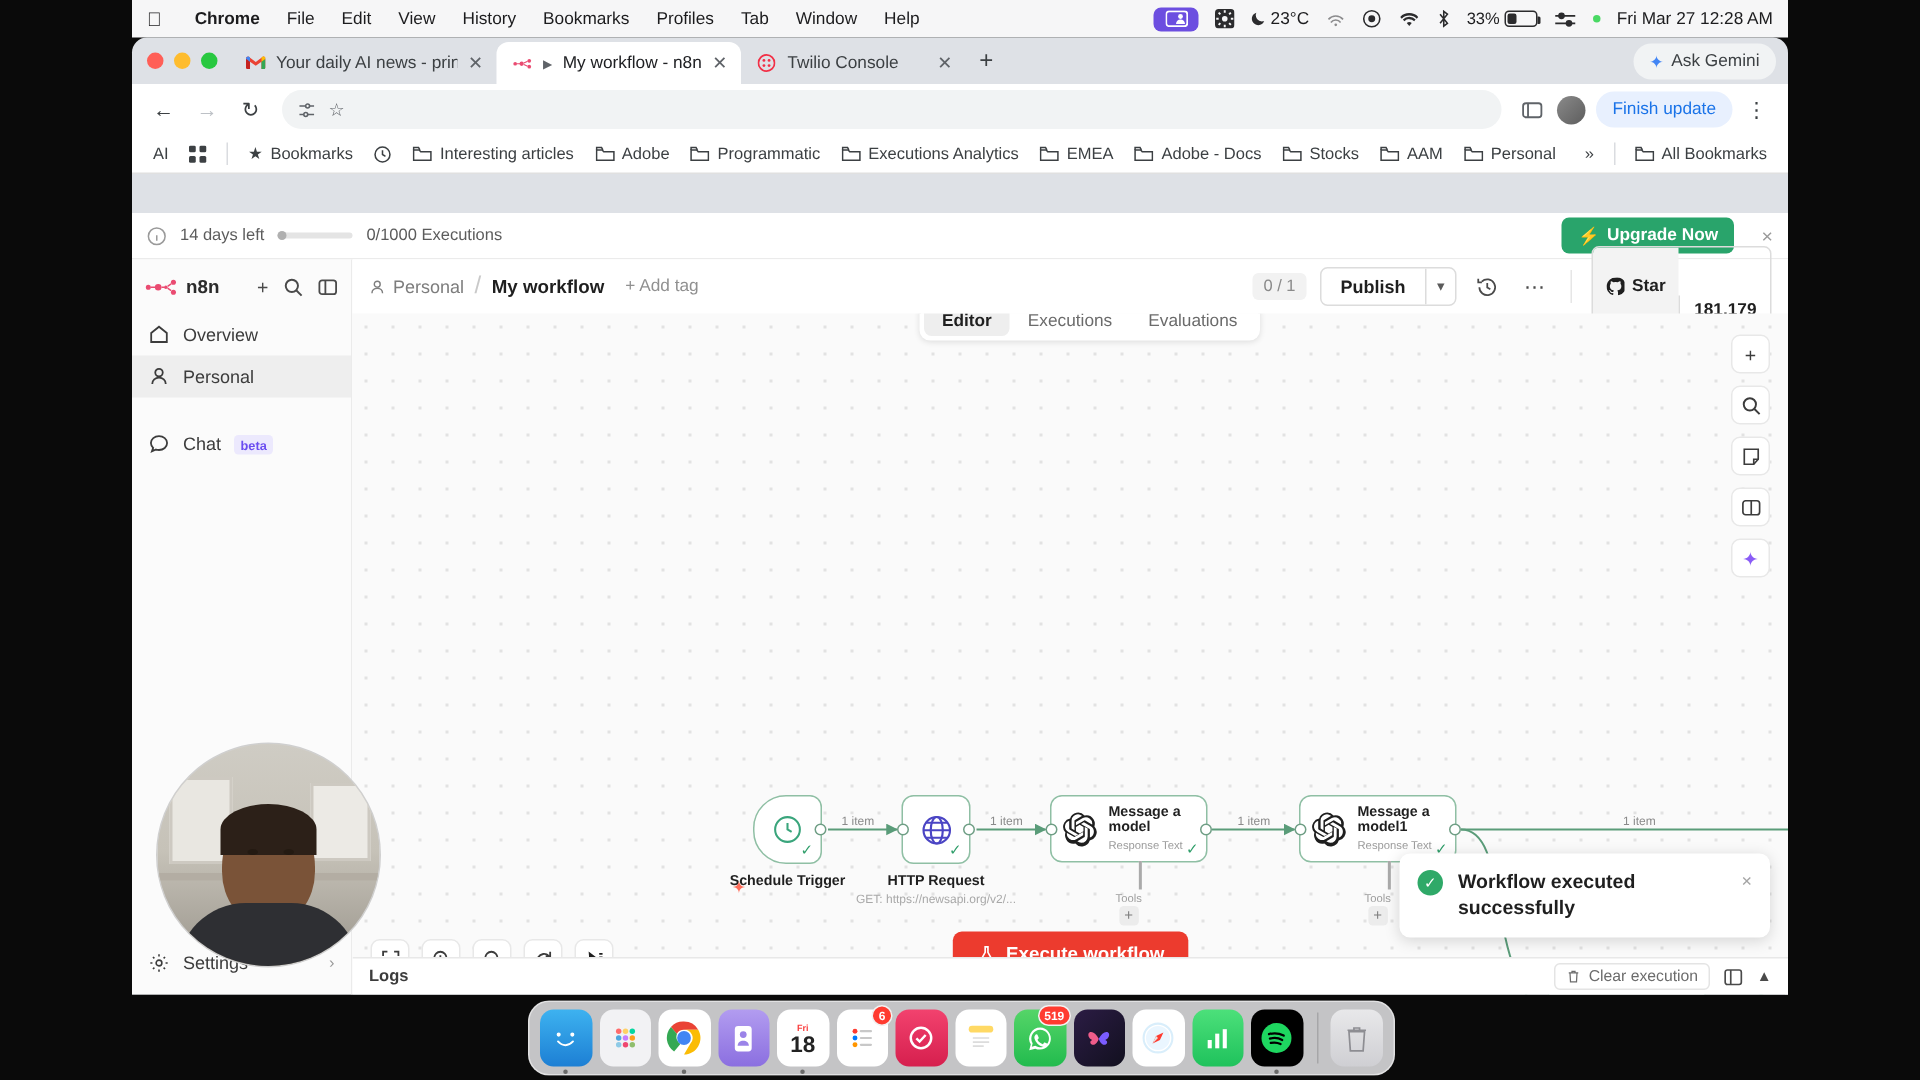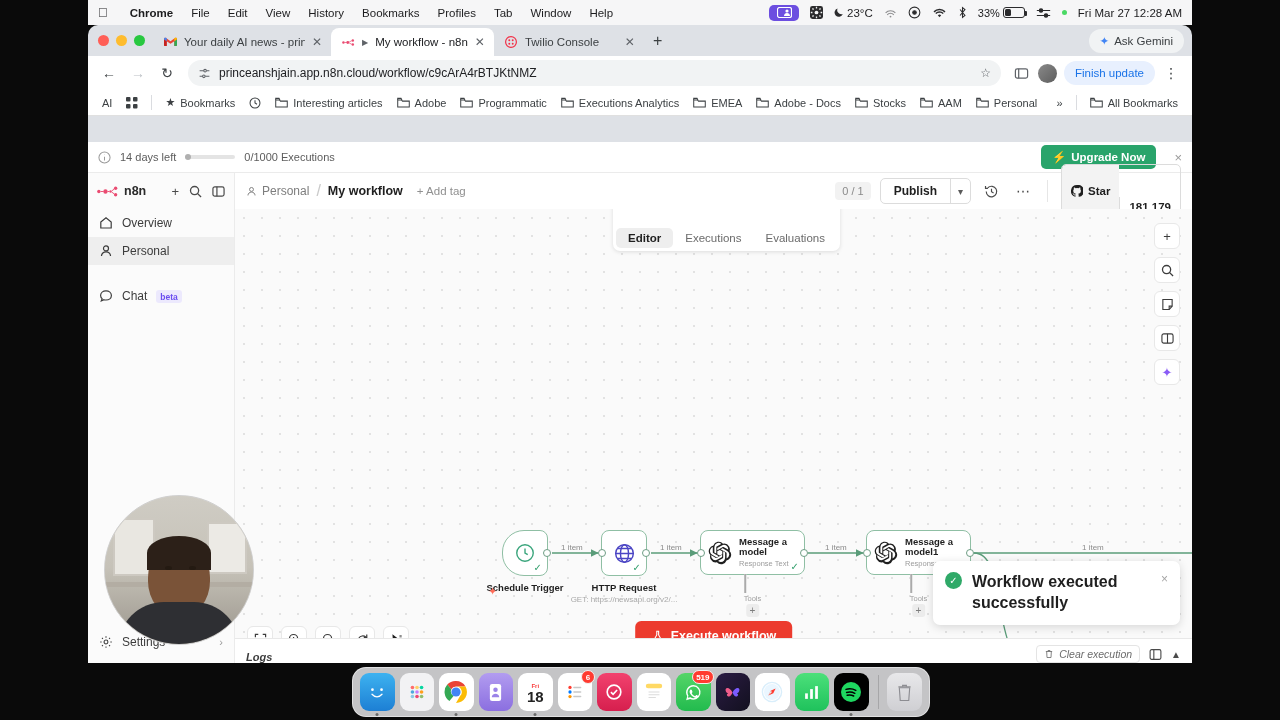"princeanshjain.app.n8n.cloud/workflow/c9" span.omni-url { html: <span>princeanshjain.app.n8n.cloud/workflow/c9cArA4rBTJKtNMZ</span> -> none }
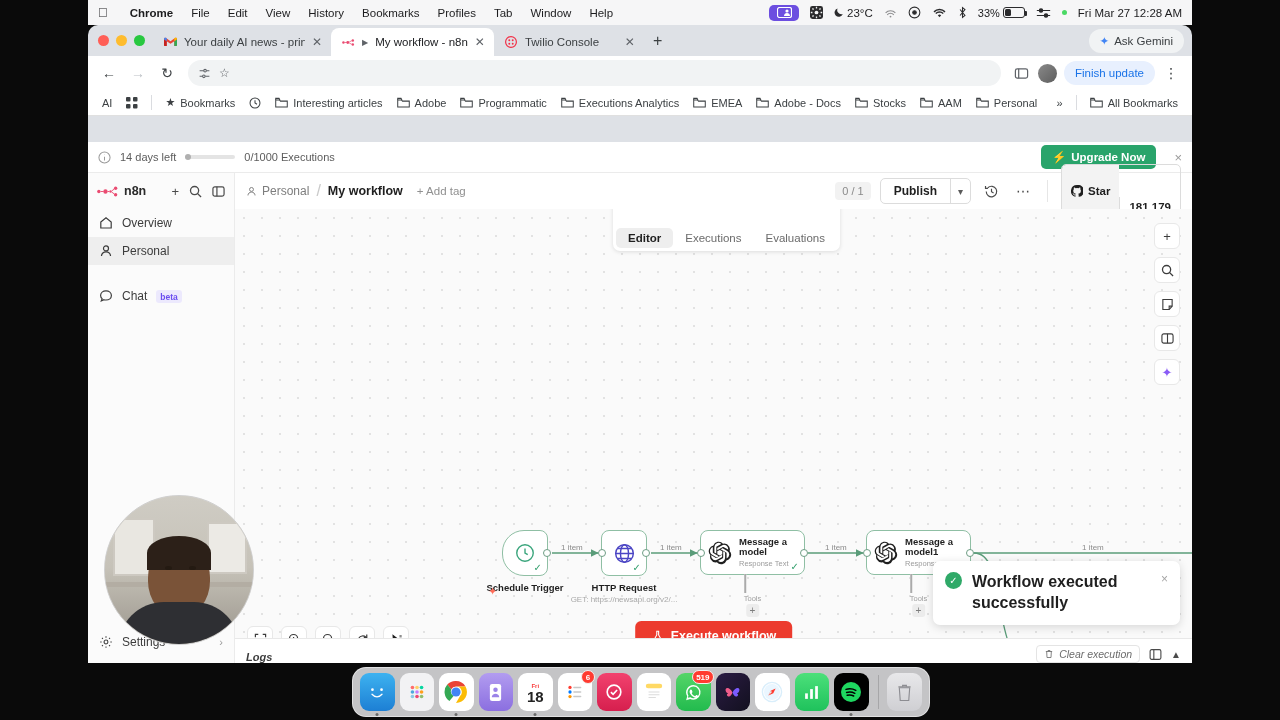"Editor" .ftab { margin-top: 24px -> none }
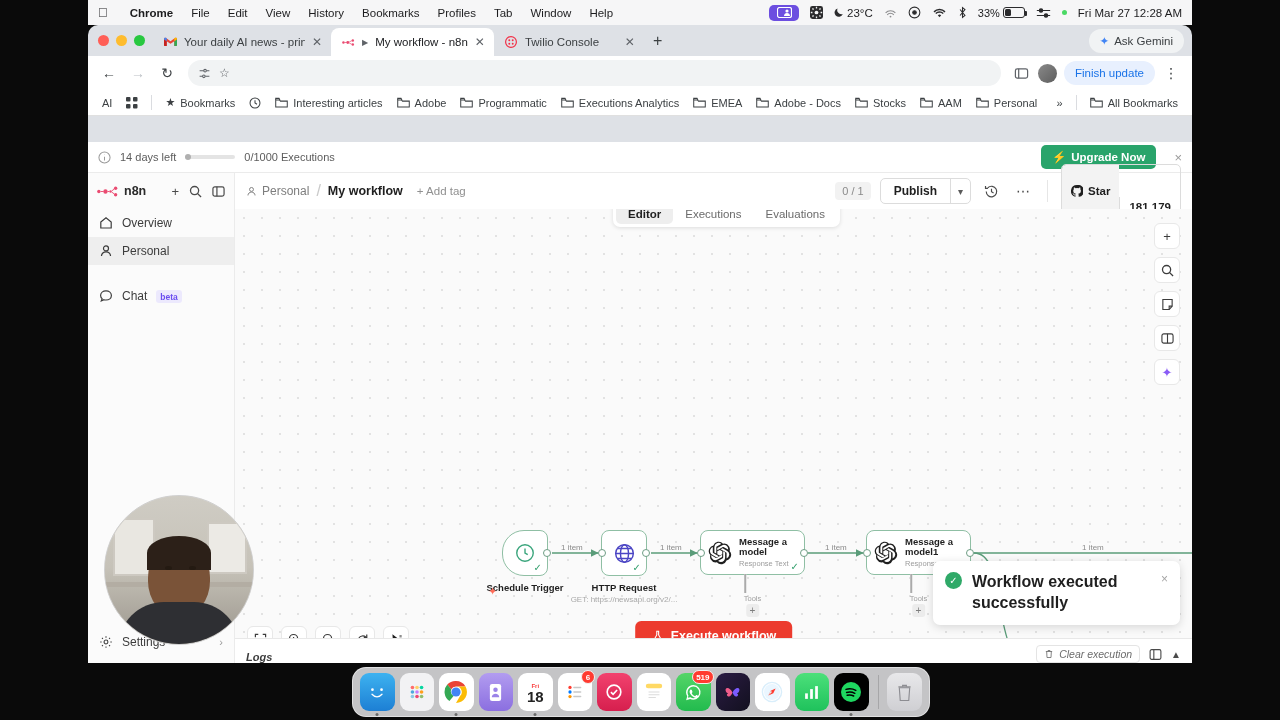"Workflow executed successfully" .toast-txt { font-size: 16px -> 13px }
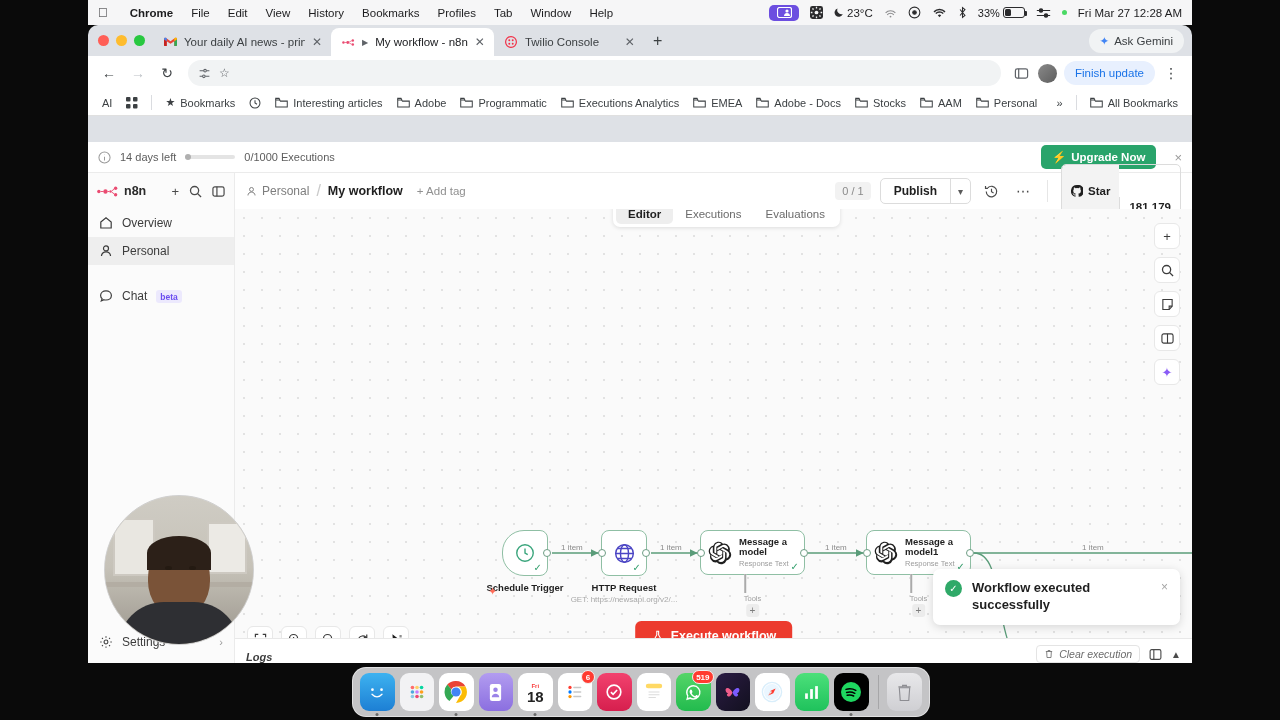"Tools" .tools-stub { text-align: left -> right }
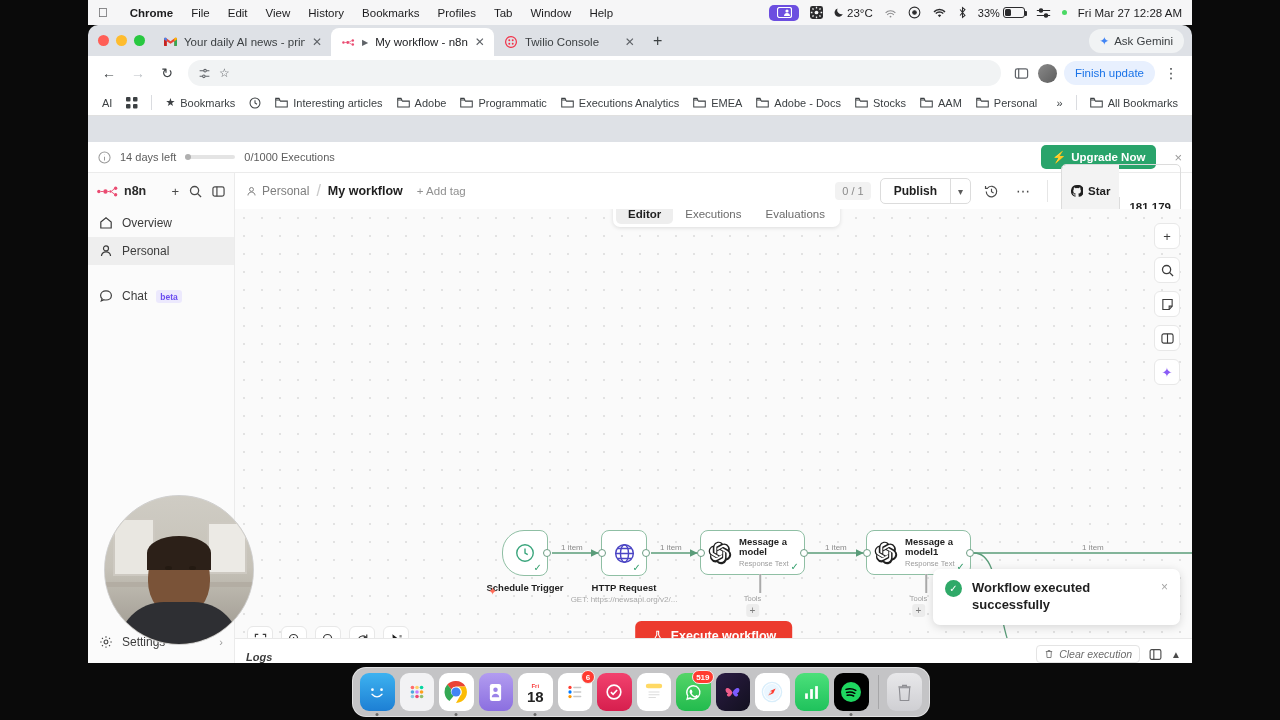"Logs" .logsbar { align-items: flex-end -> center; font-style: italic -> none }
